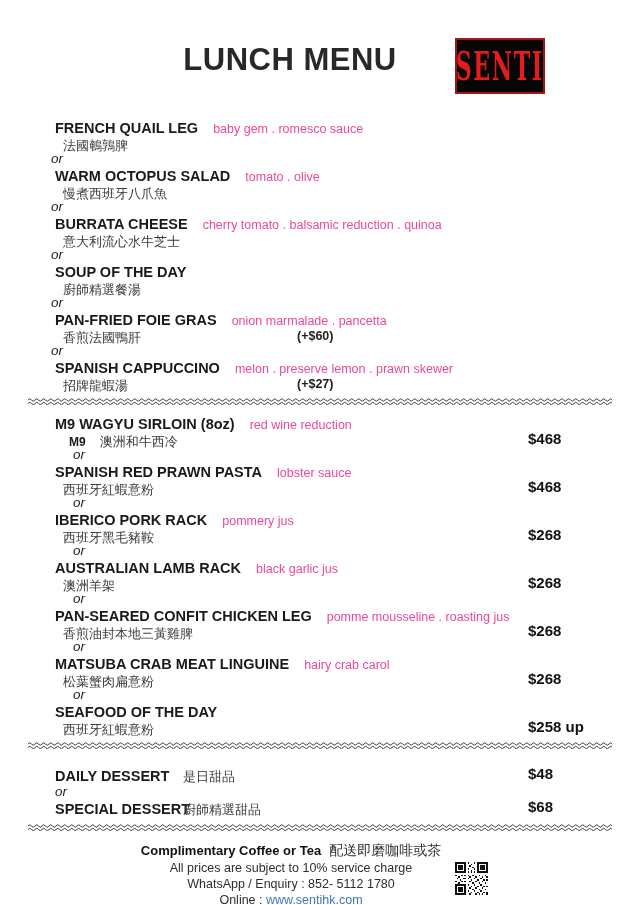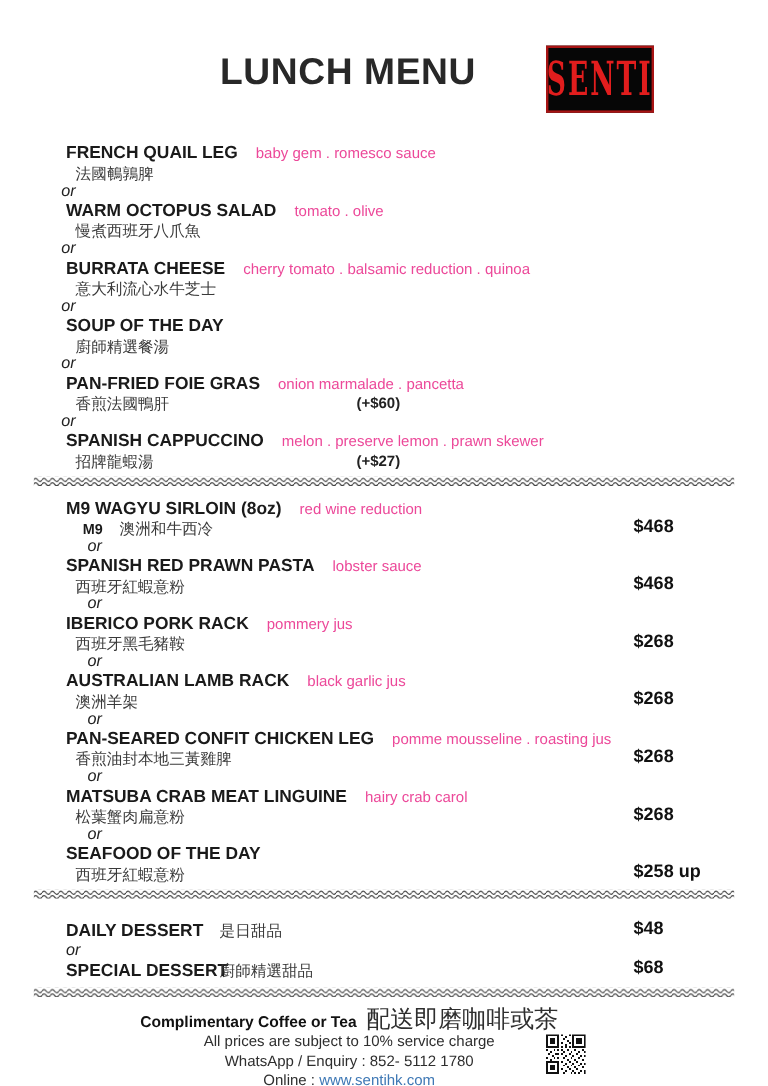"配送即磨咖啡或茶" .f1-zh { font-size: 20px -> 14px }
